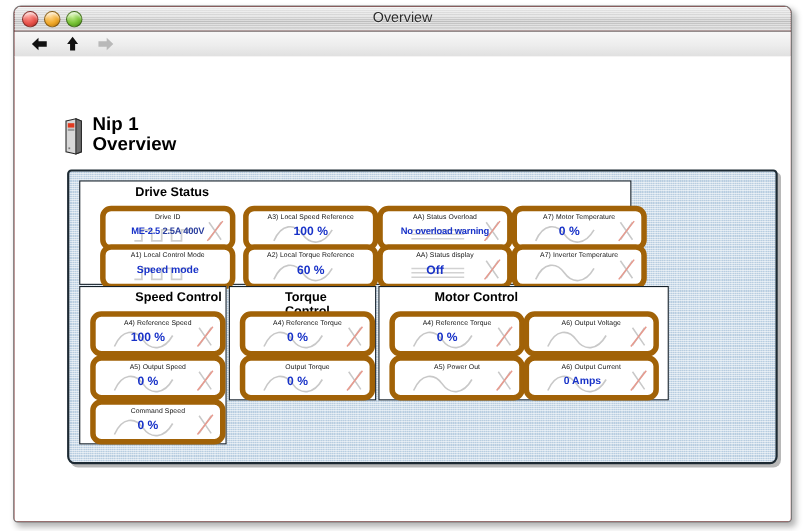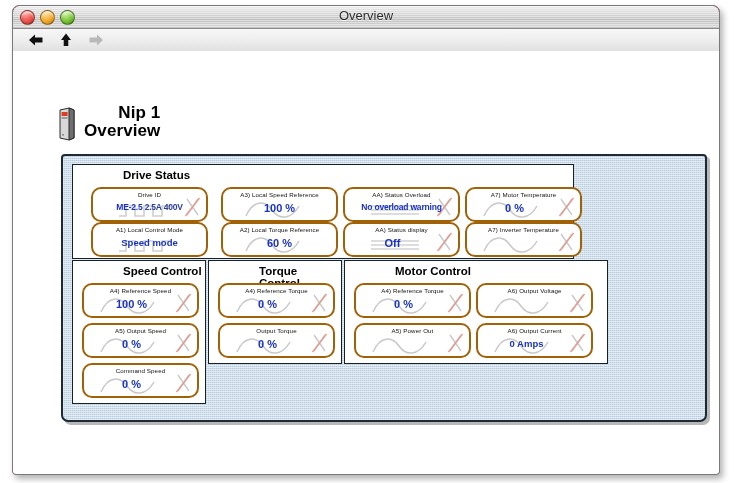"Nip 1" .head-txt { text-align: right -> none }
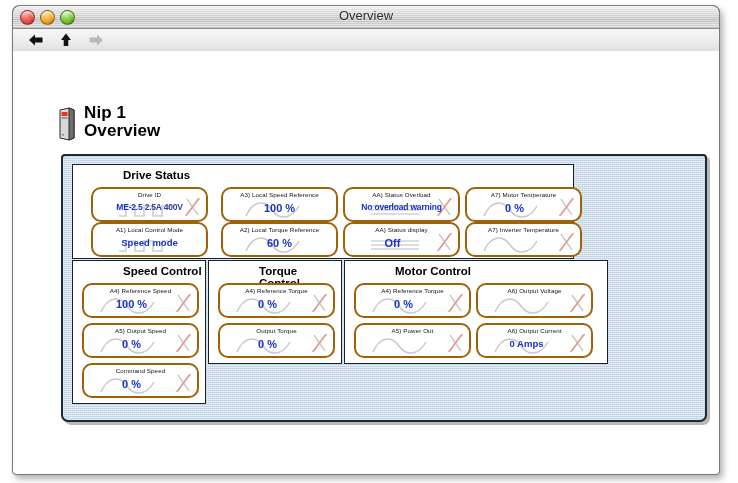"ME-2.5 2.5A 400V" .cell { border: 2px solid #a16207 -> 5px solid #a16207 }
